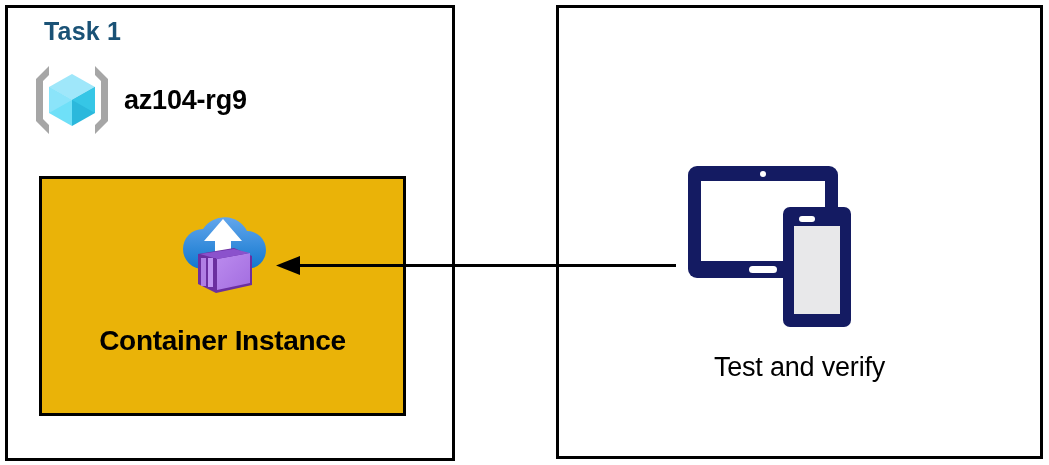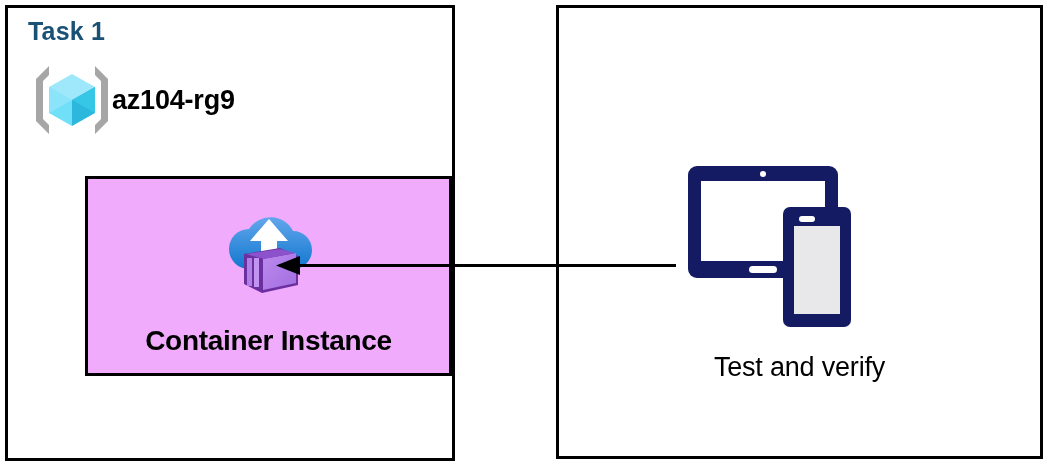"Task 1" .task-title { margin-left: none -> 16px }
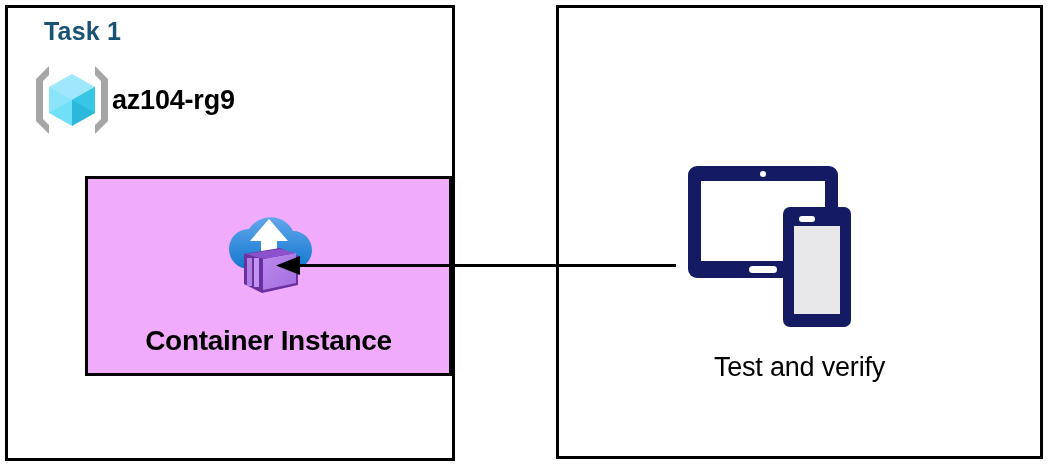"az104-rg9" #rg-row { gap: 0 -> 12px }
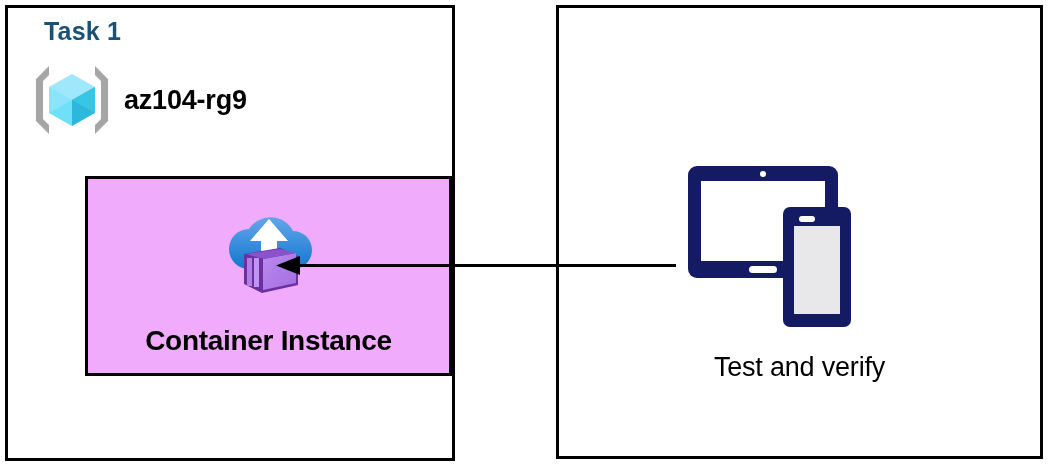"Container Instance" #aci-box { background: #f0abfc -> #eab308; height: 200px -> 240px; margin-left: 46px -> none }
